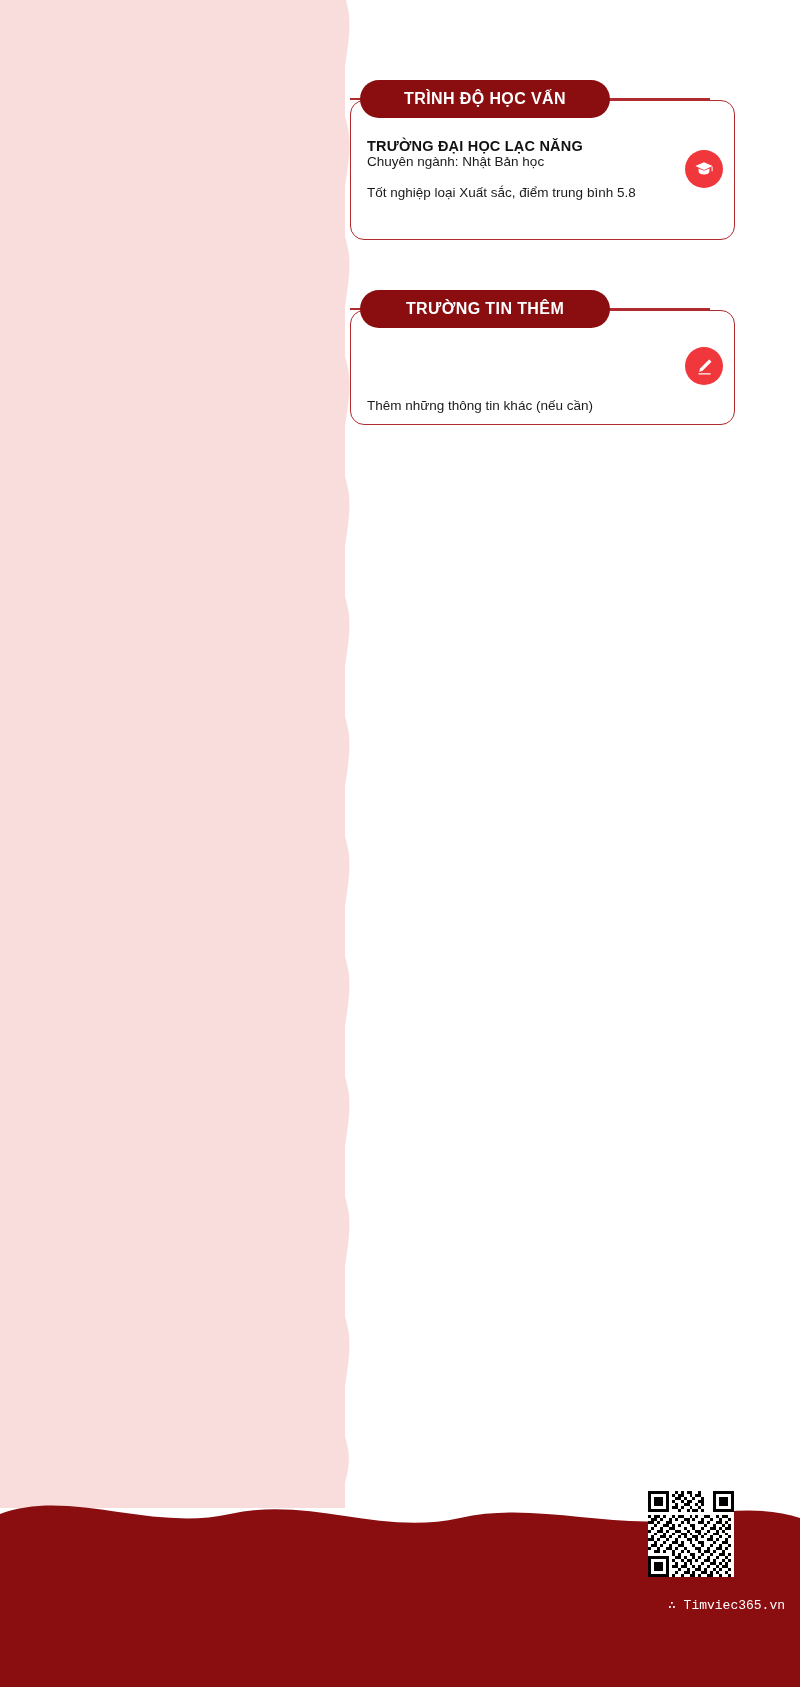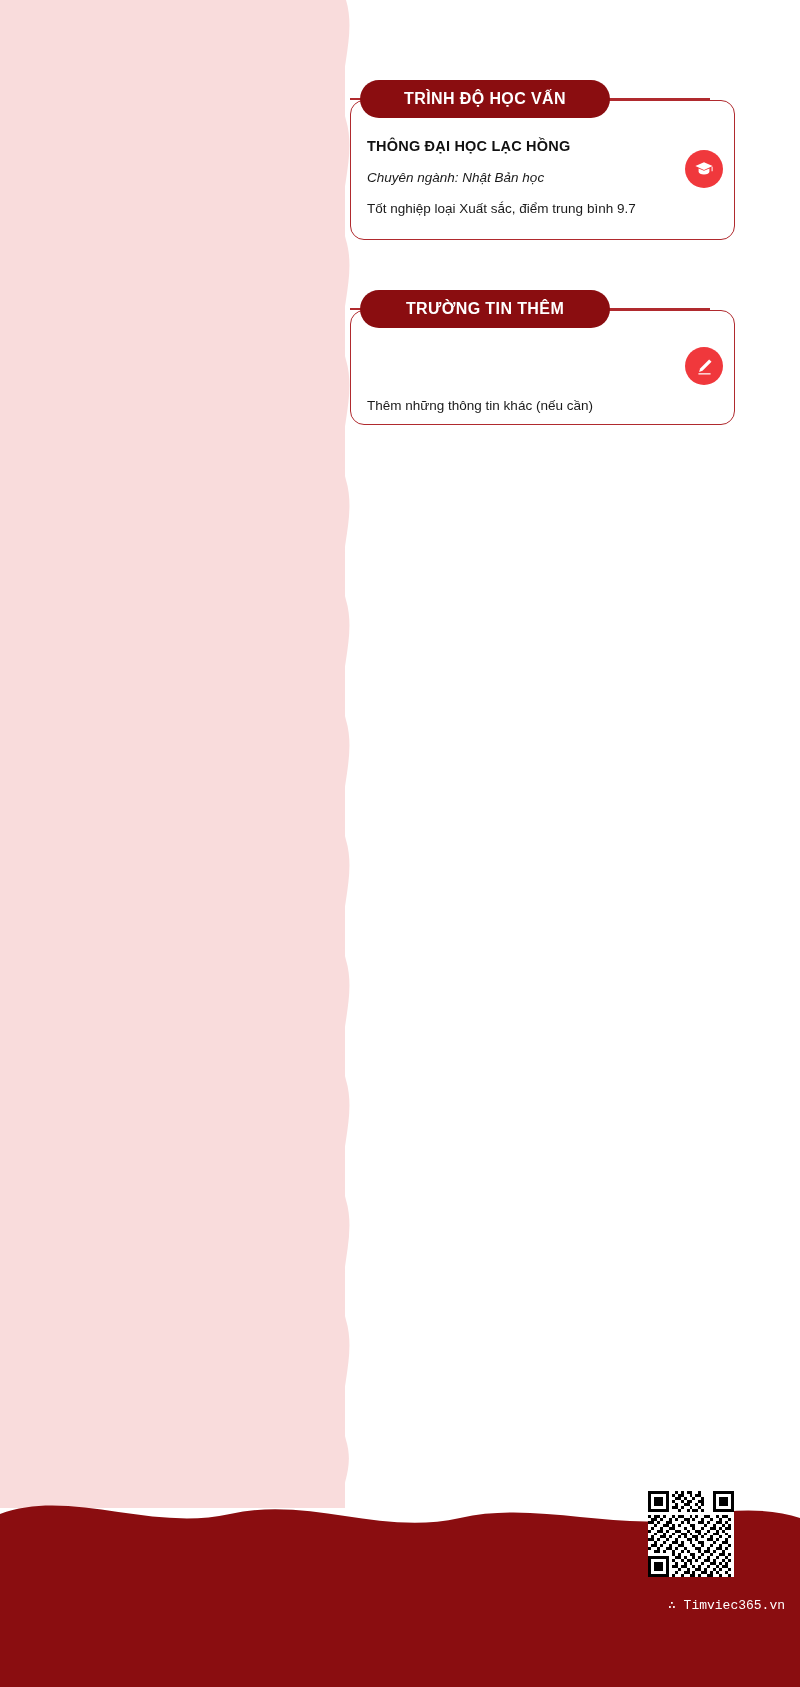"THÔNG ĐẠI HỌC LẠC HỒNG" div.r-title { text: THÔNG ĐẠI HỌC LẠC HỒNG -> TRƯỜNG ĐẠI HỌC LẠC NĂNG }
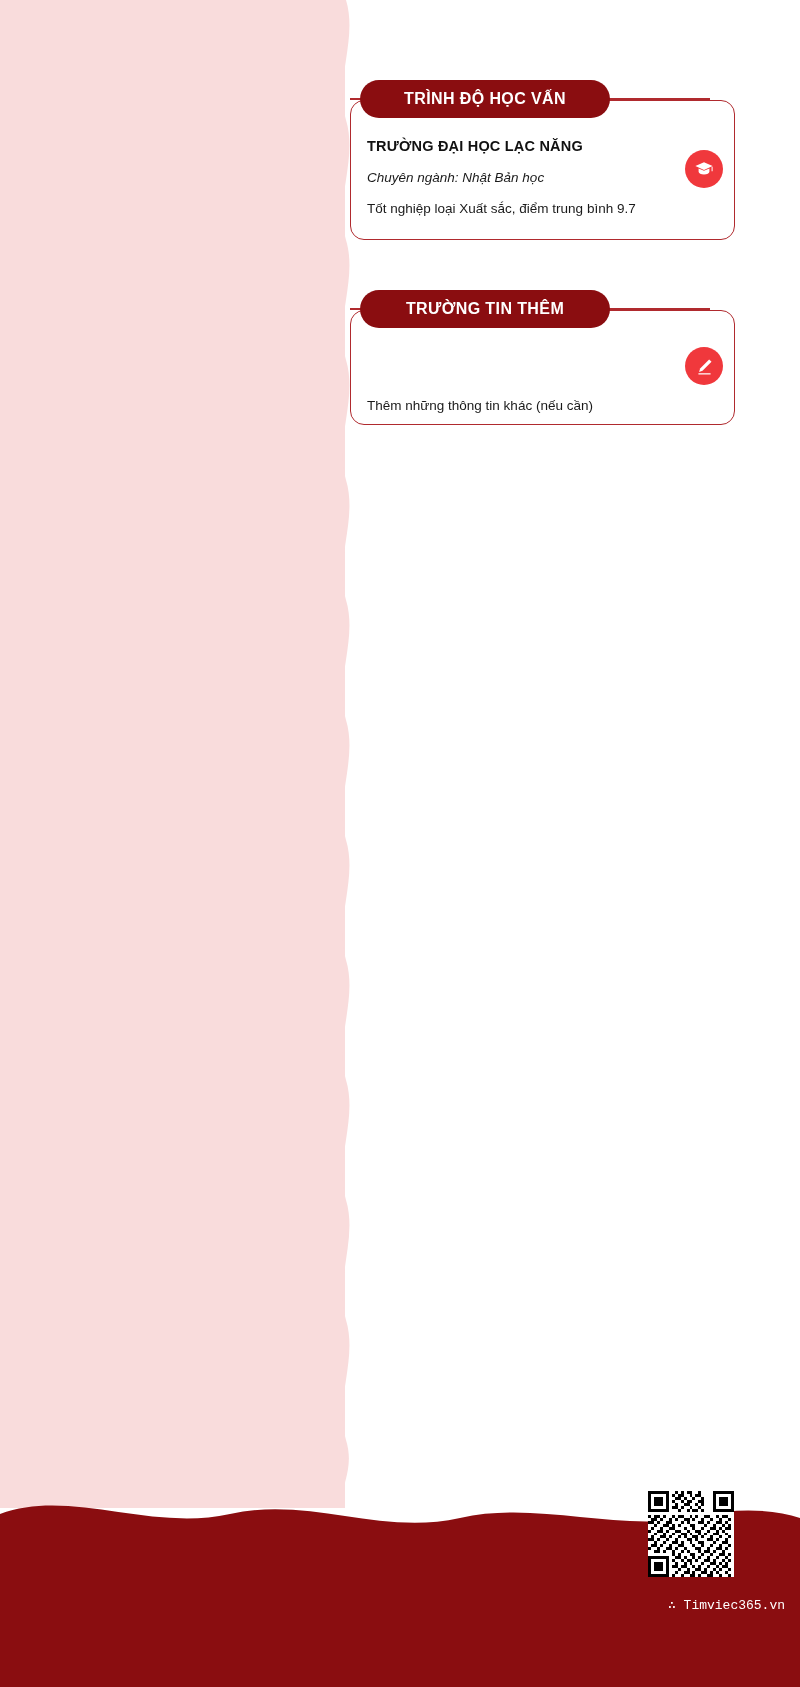"Chuyên ngành: Nhật Bản học" div.r-line { font-style: italic -> none; margin-top: 16px -> 0 }
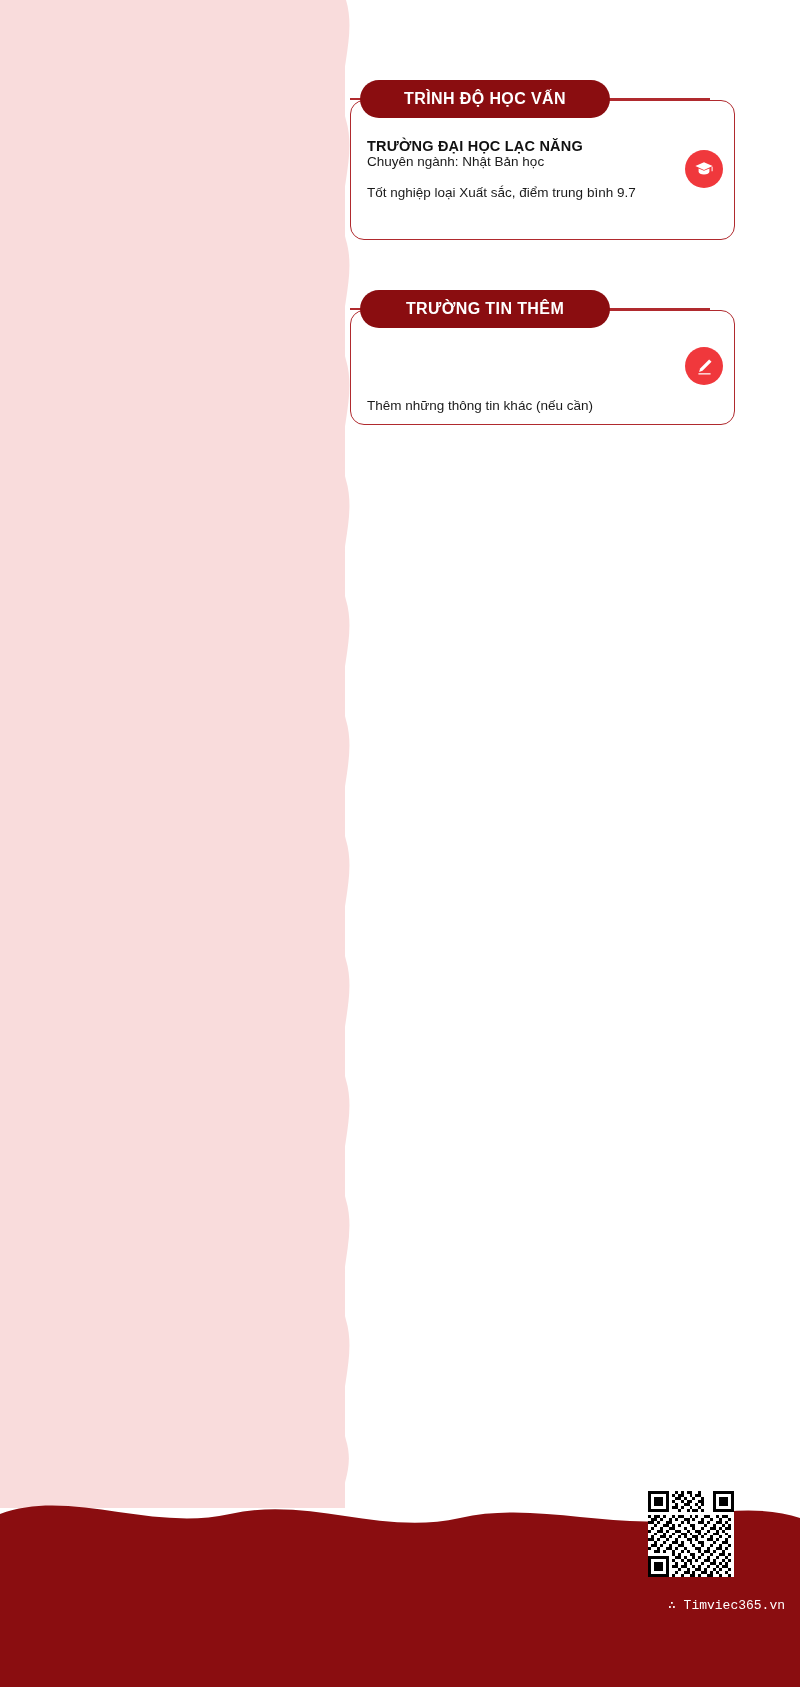"Tốt nghiệp loại Xuất sắc," div.r-line { text: 9.7 -> 5.8 }
